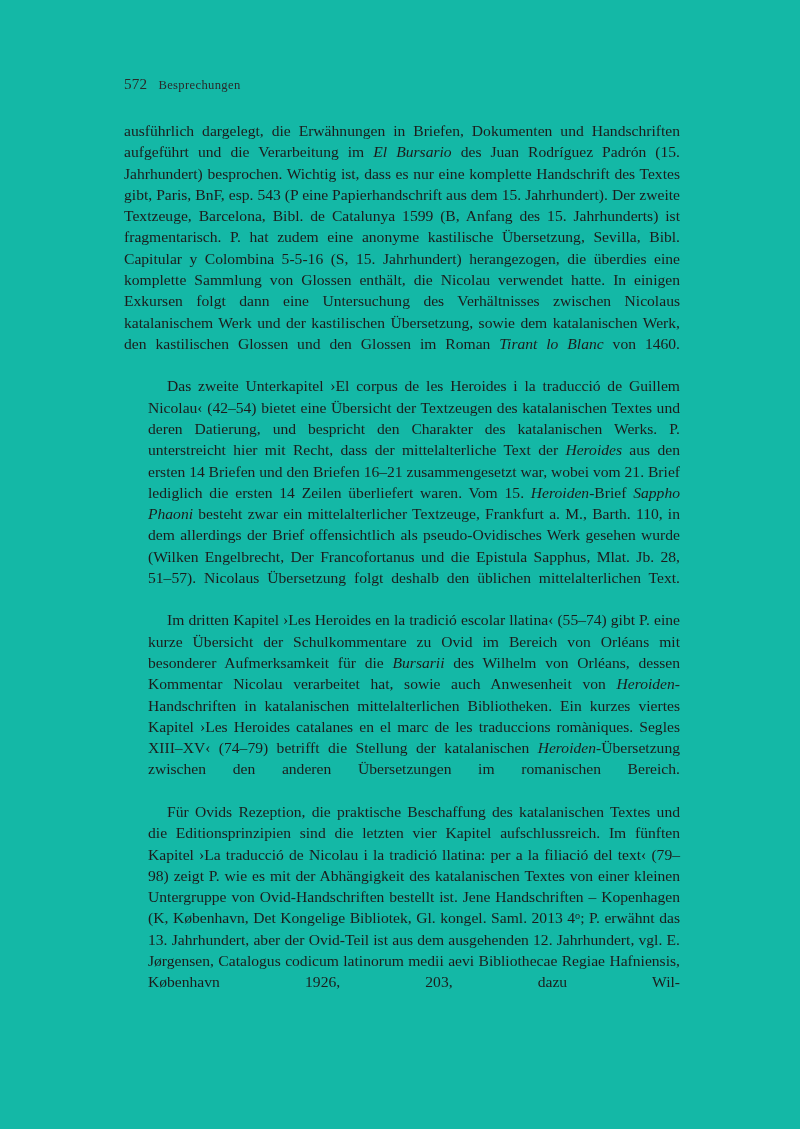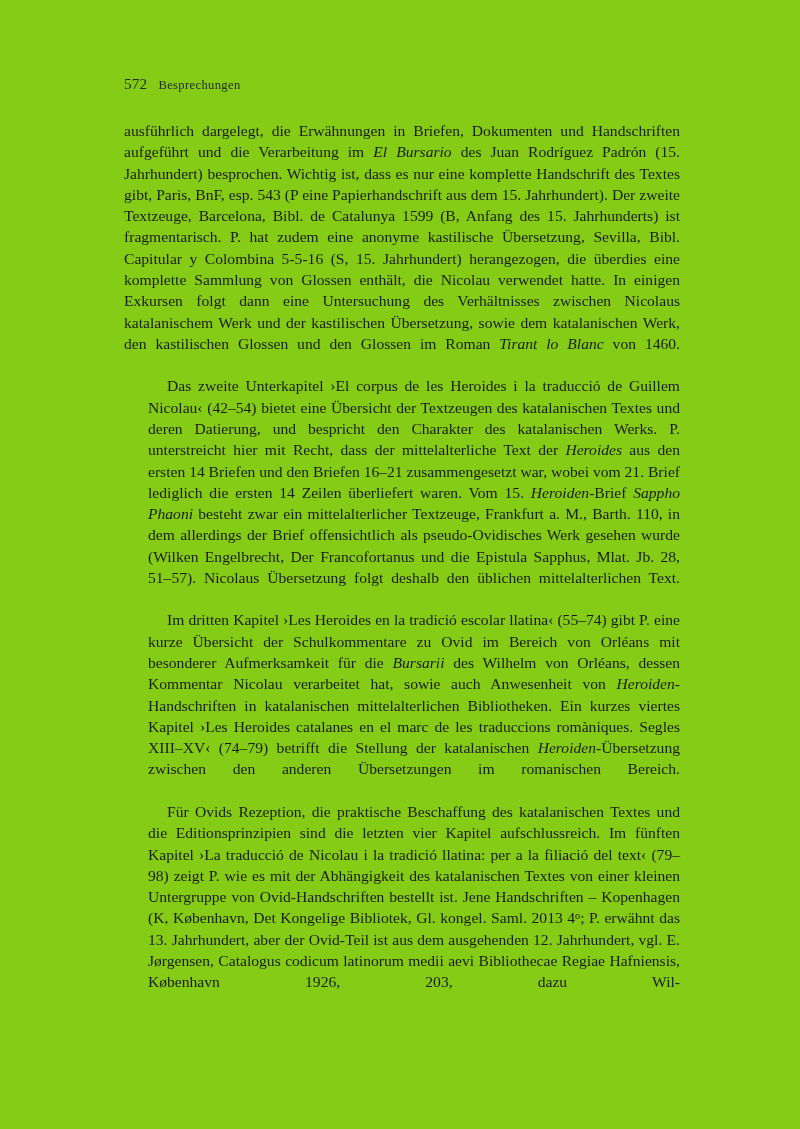"572 Besprechungen" .page { background: #84cc16 -> #14b8a6 }
